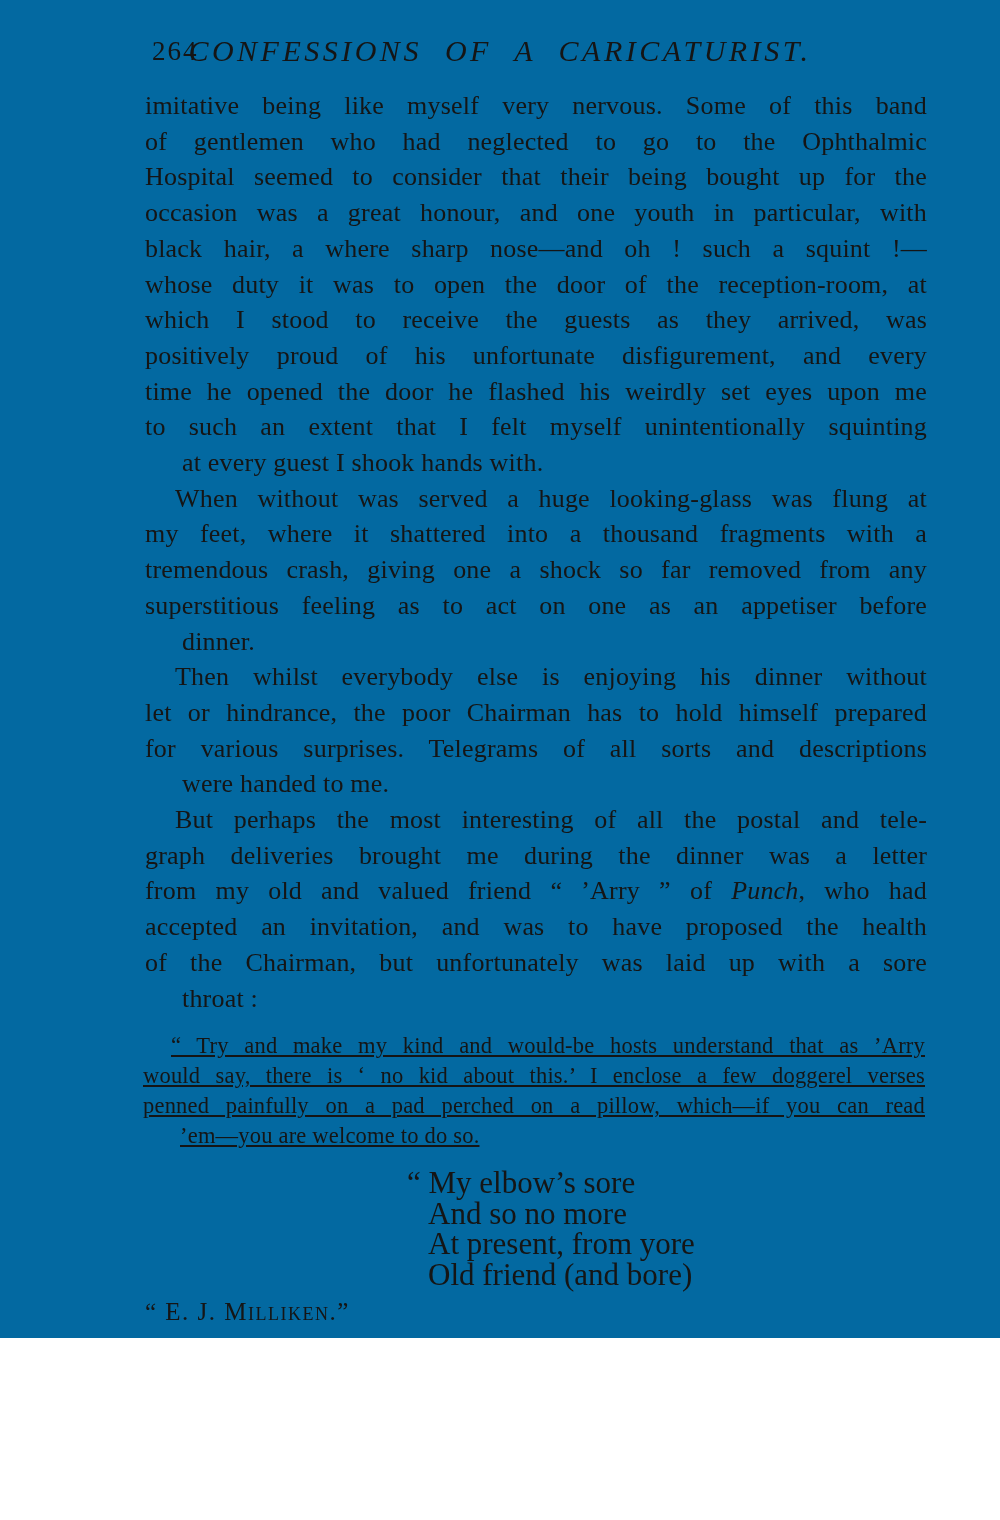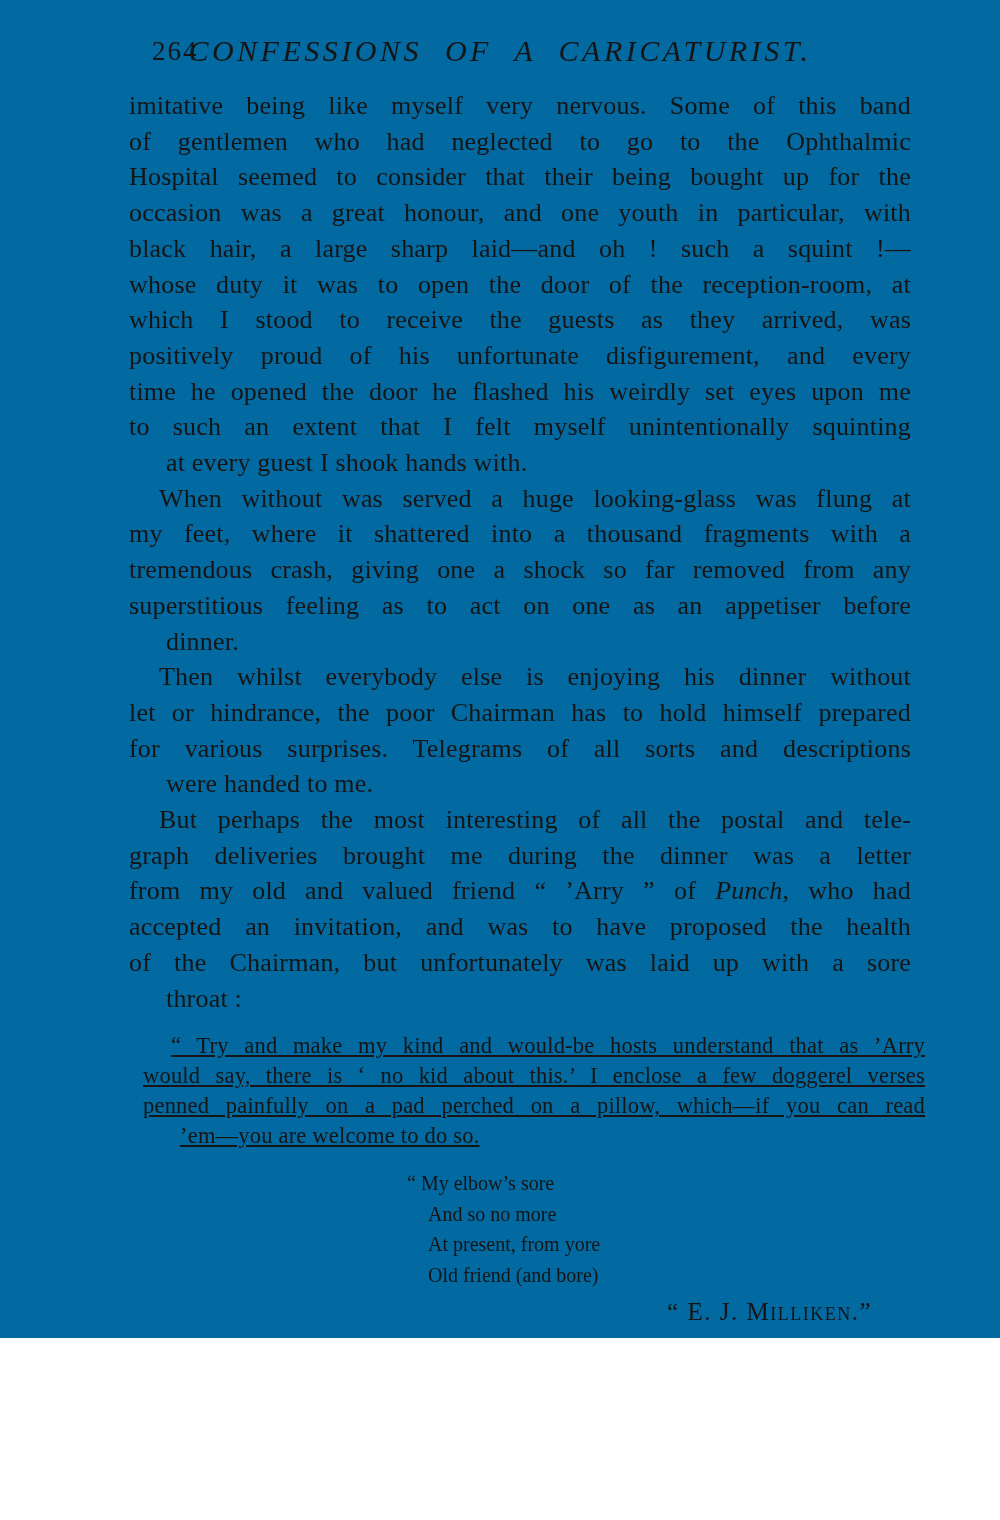"imitative being like myself very" .body-block { left: 129px -> 145px }
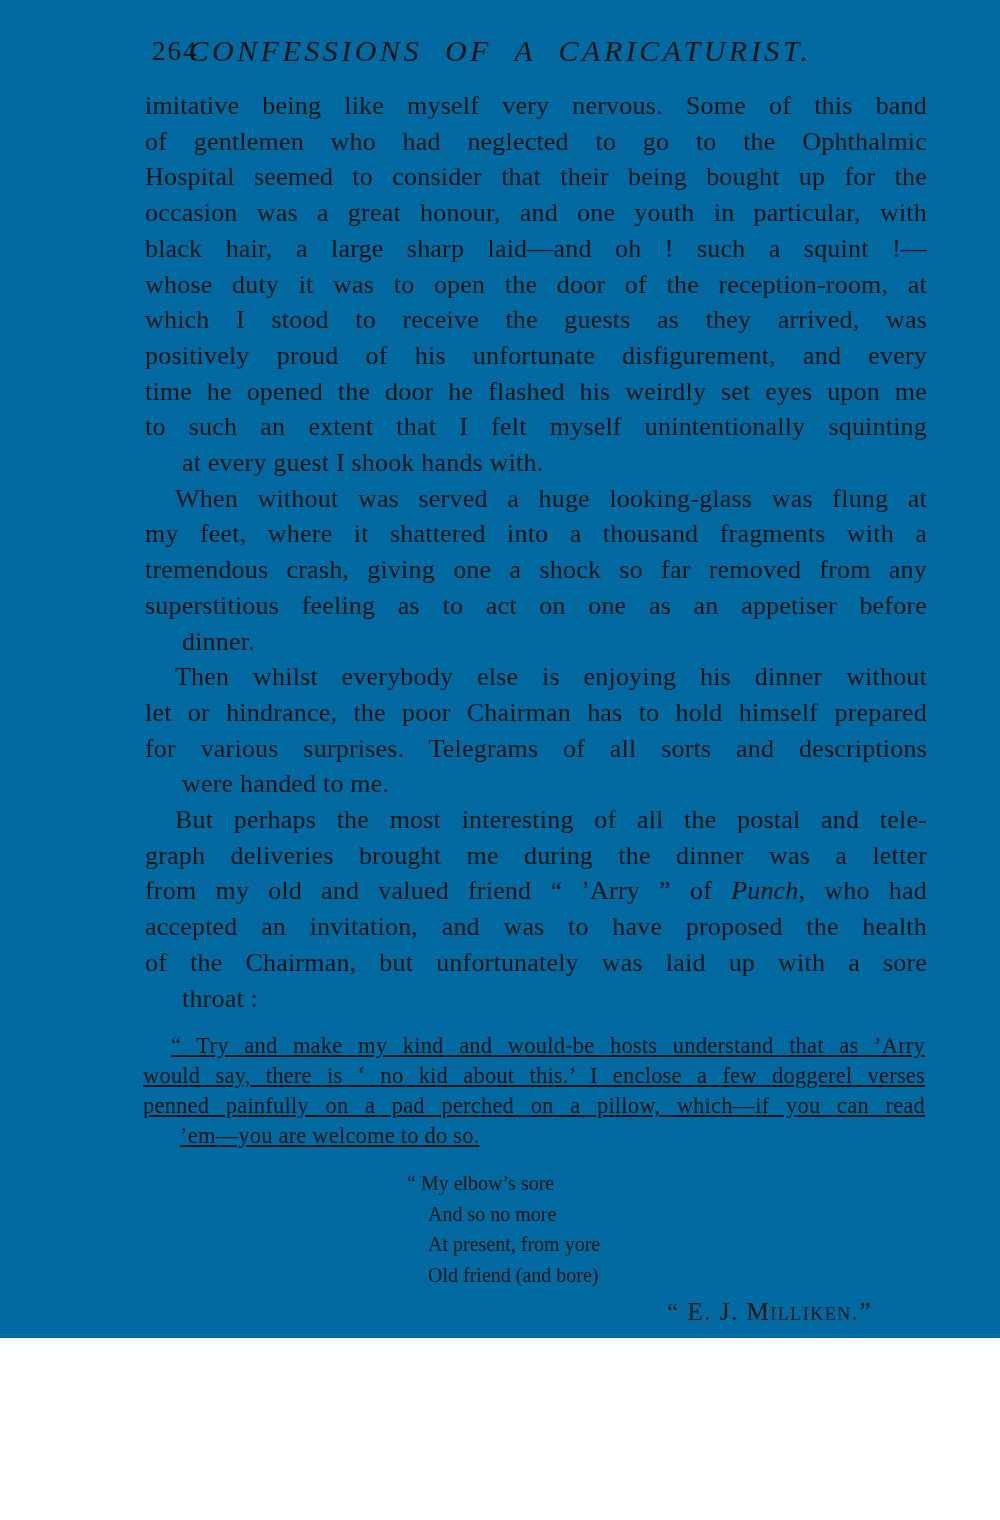"black hair, a large sharp" div.bl { text: large sharp laid -> where sharp nose }
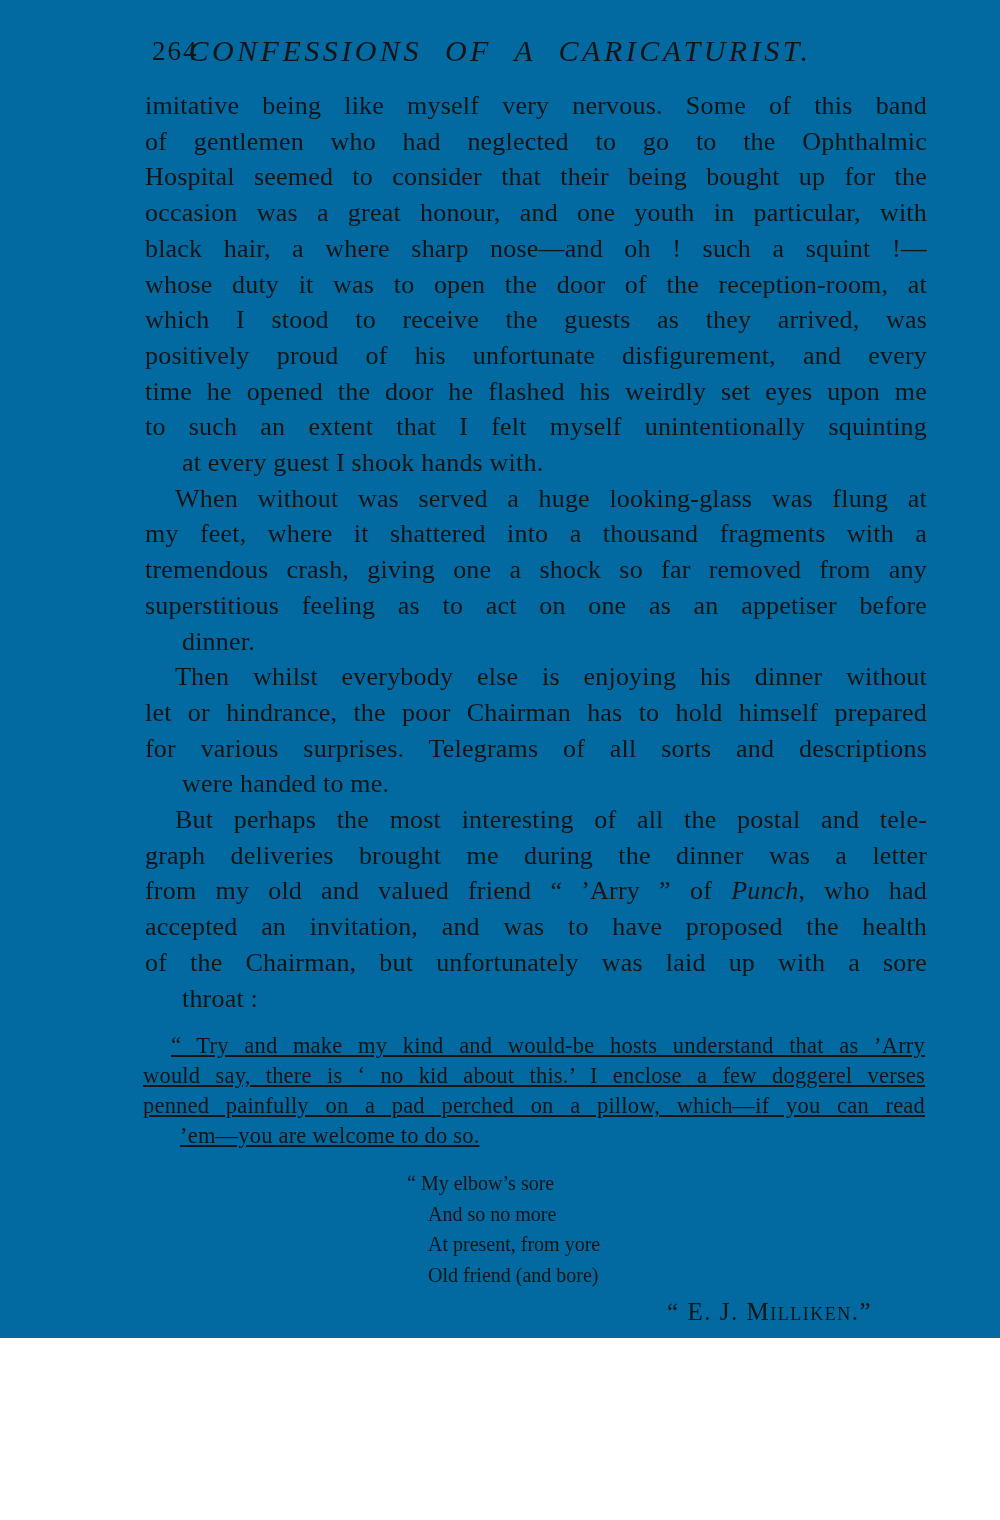"“ My elbow’s sore" .verse-block { font-size: 20px -> 31px }
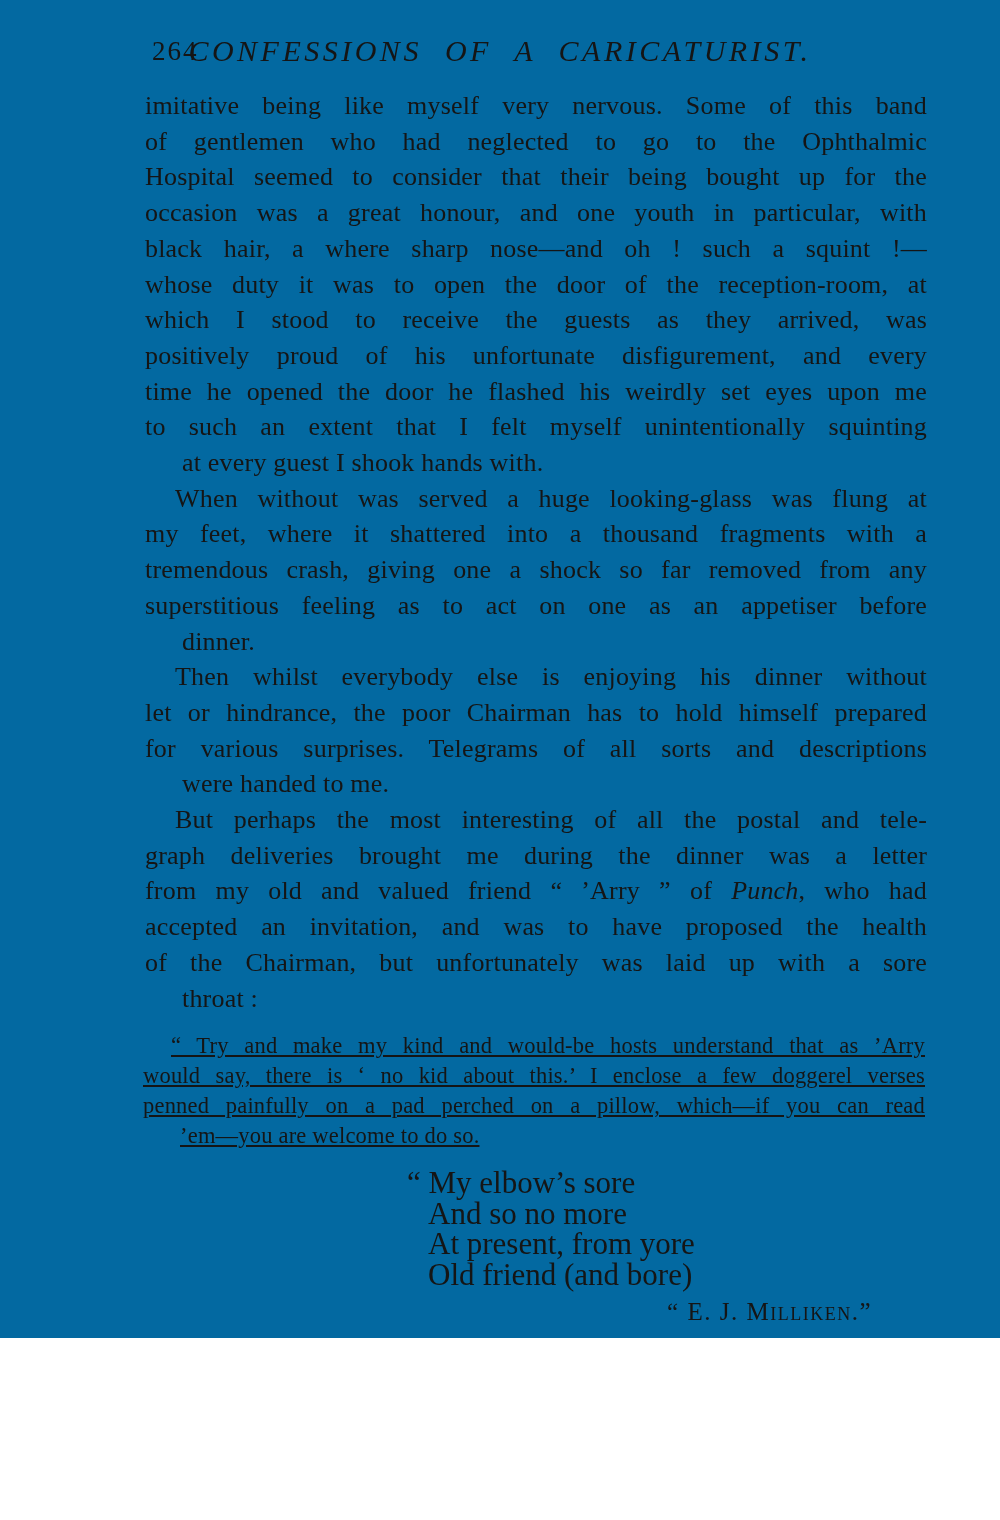"“ E. J. Milliken.”" .signature { text-align: right -> left }
